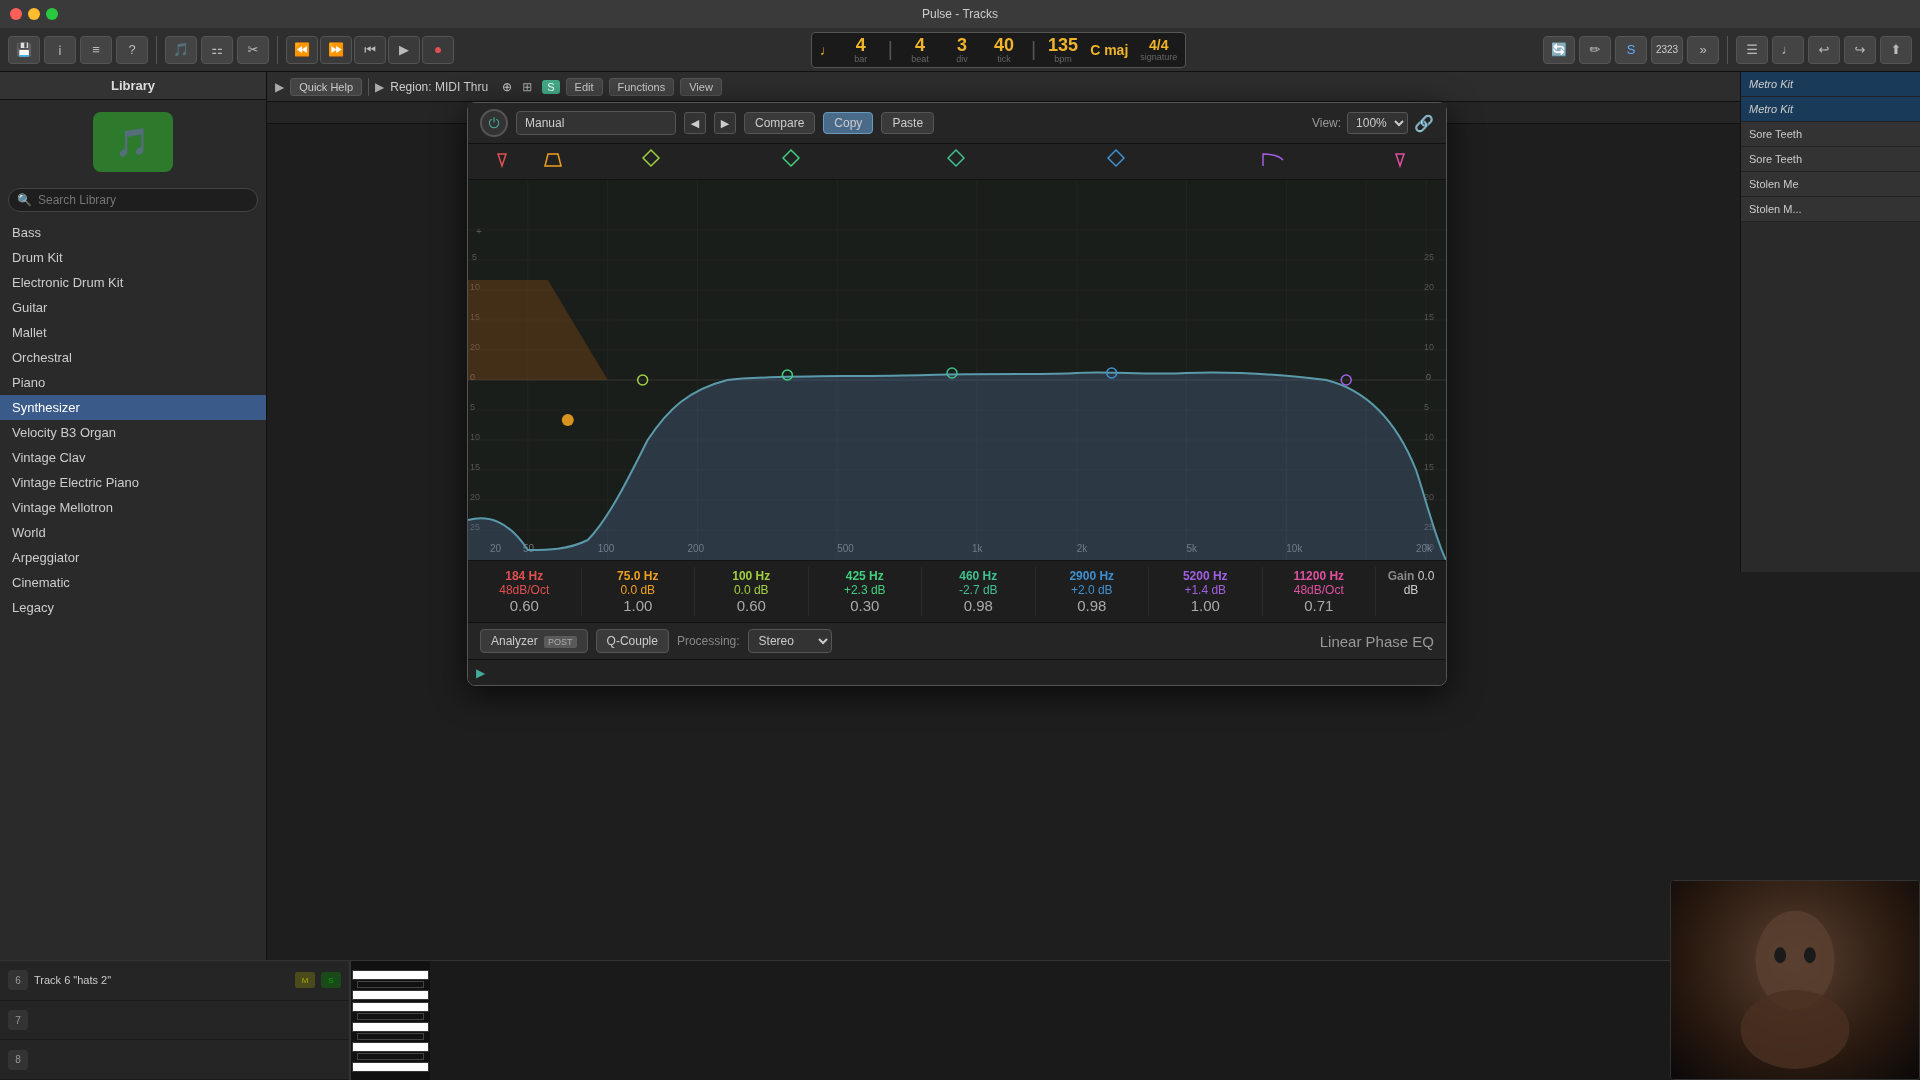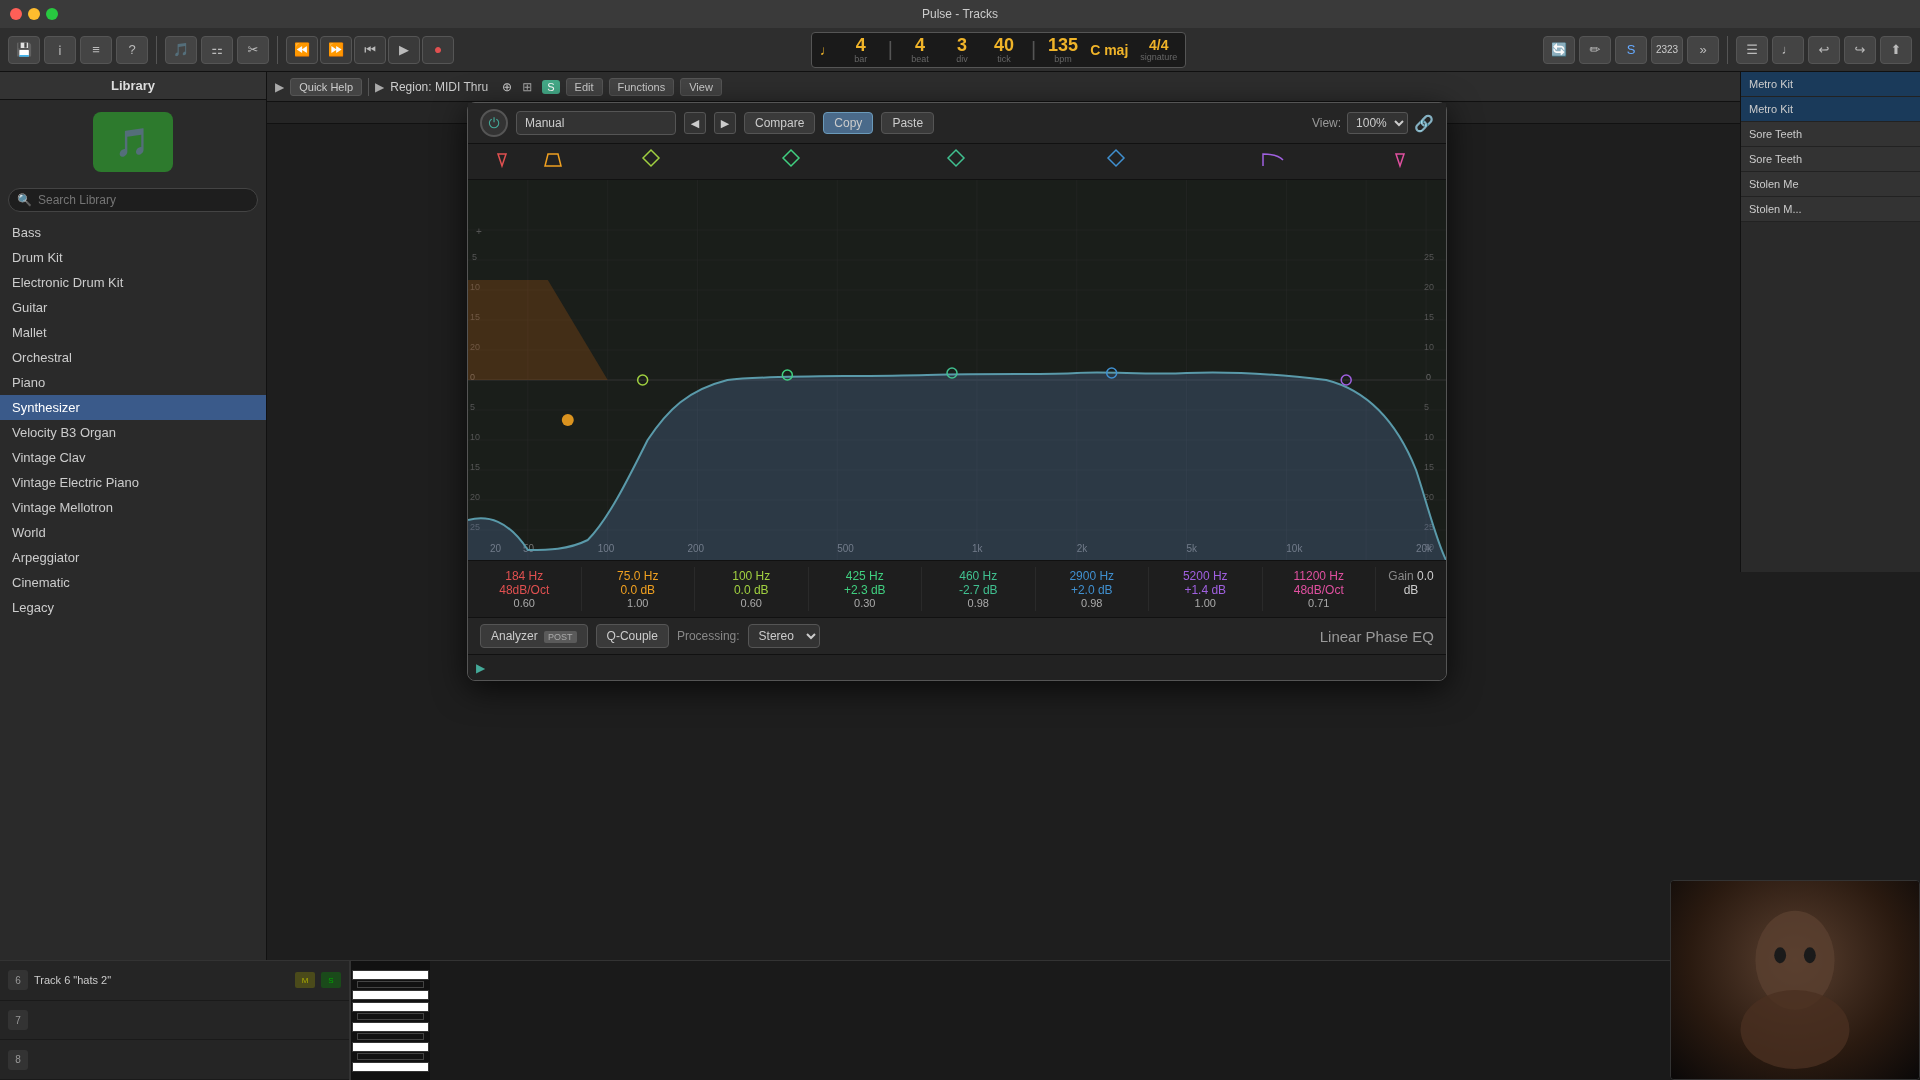"Metro Kit" .rp-item.blue-bg { font-style: none -> italic }
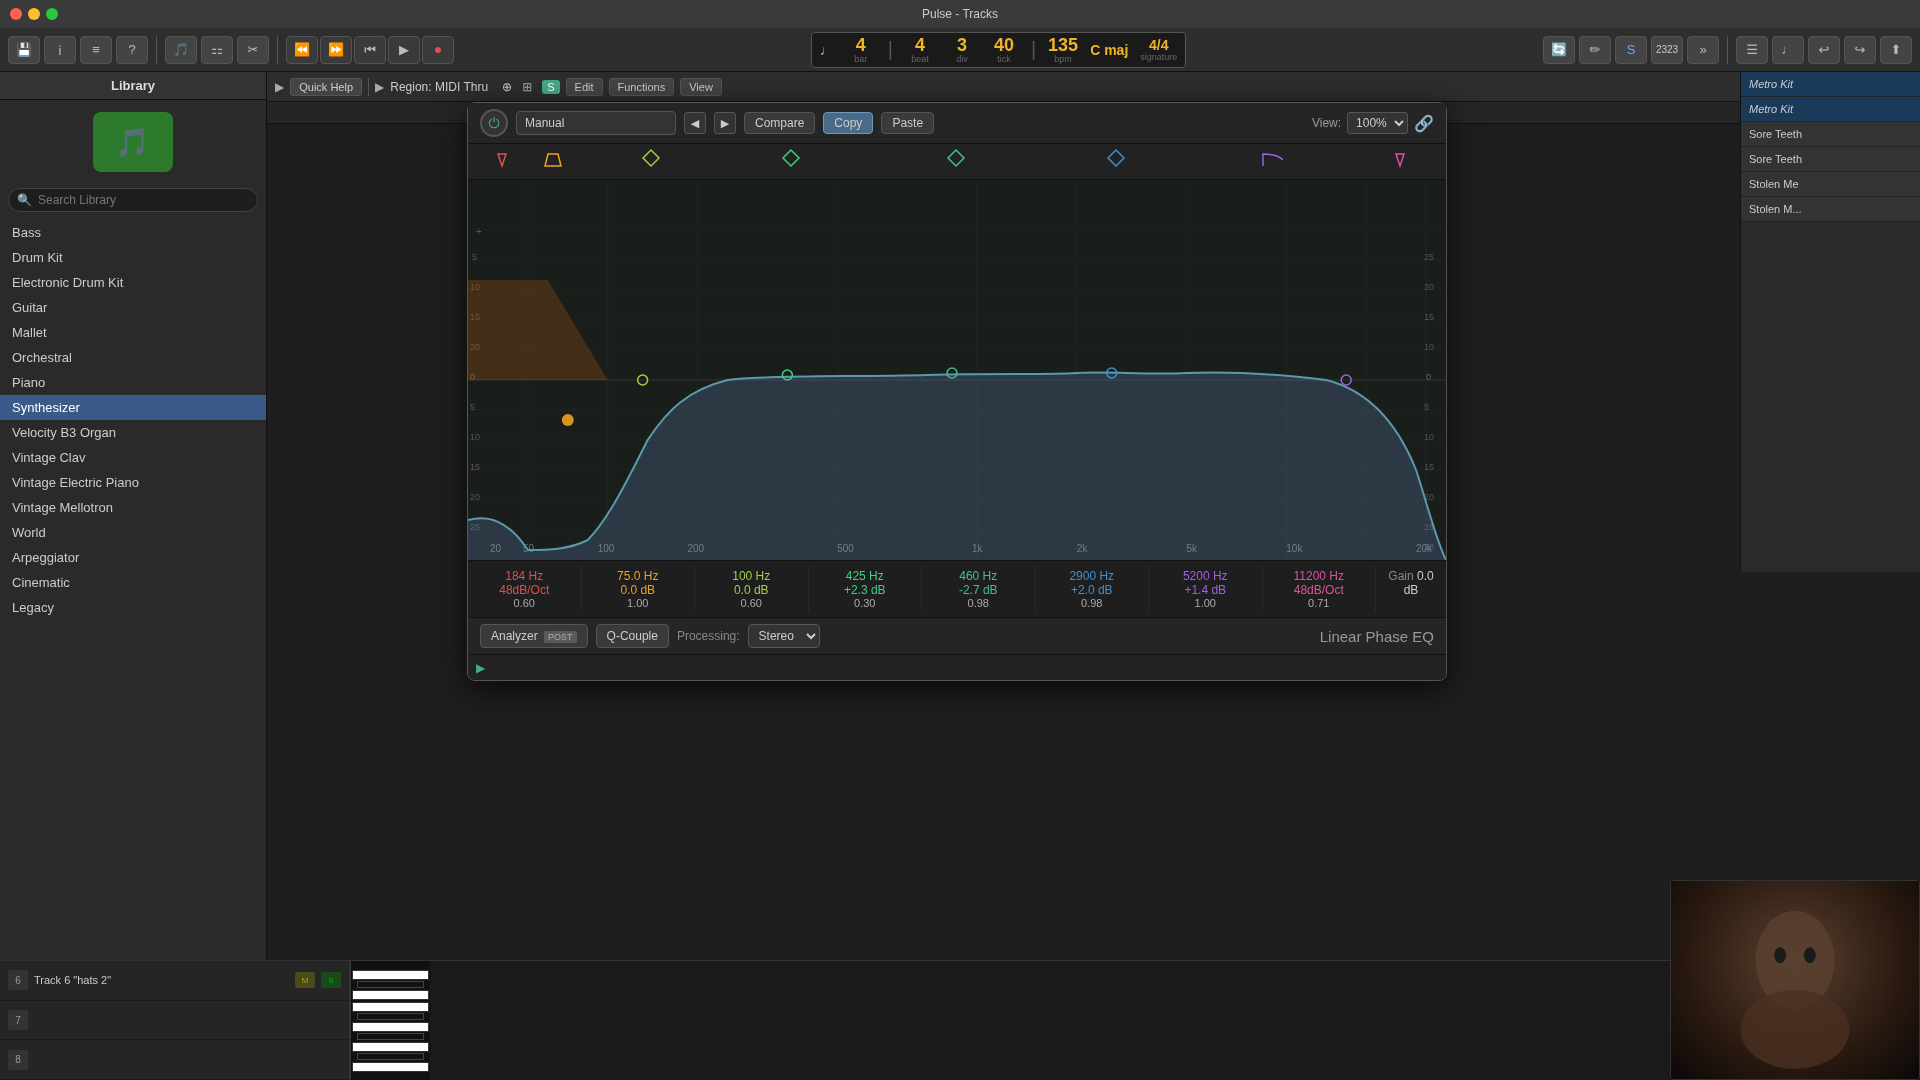"184 Hz" .band-freq { font-weight: normal -> bold }
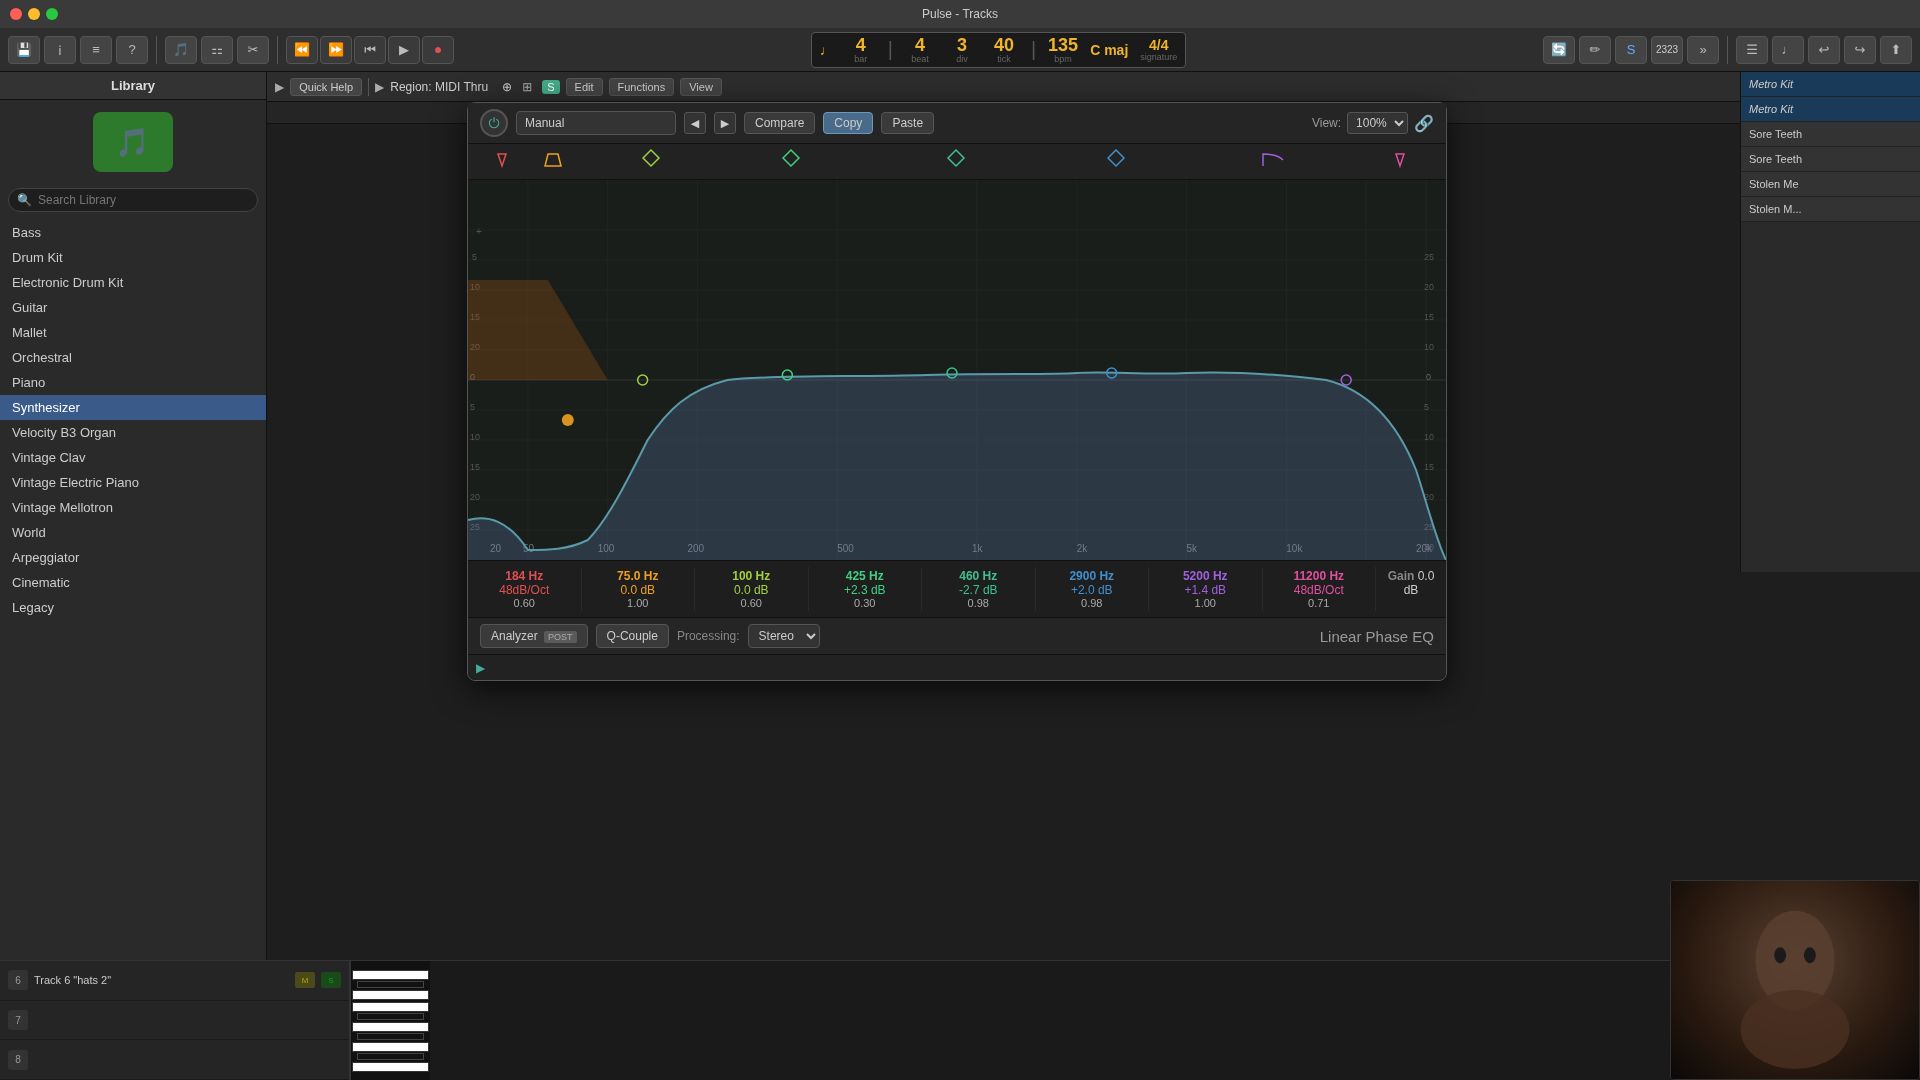"0.60" .band-q { font-size: 11px -> 15px }
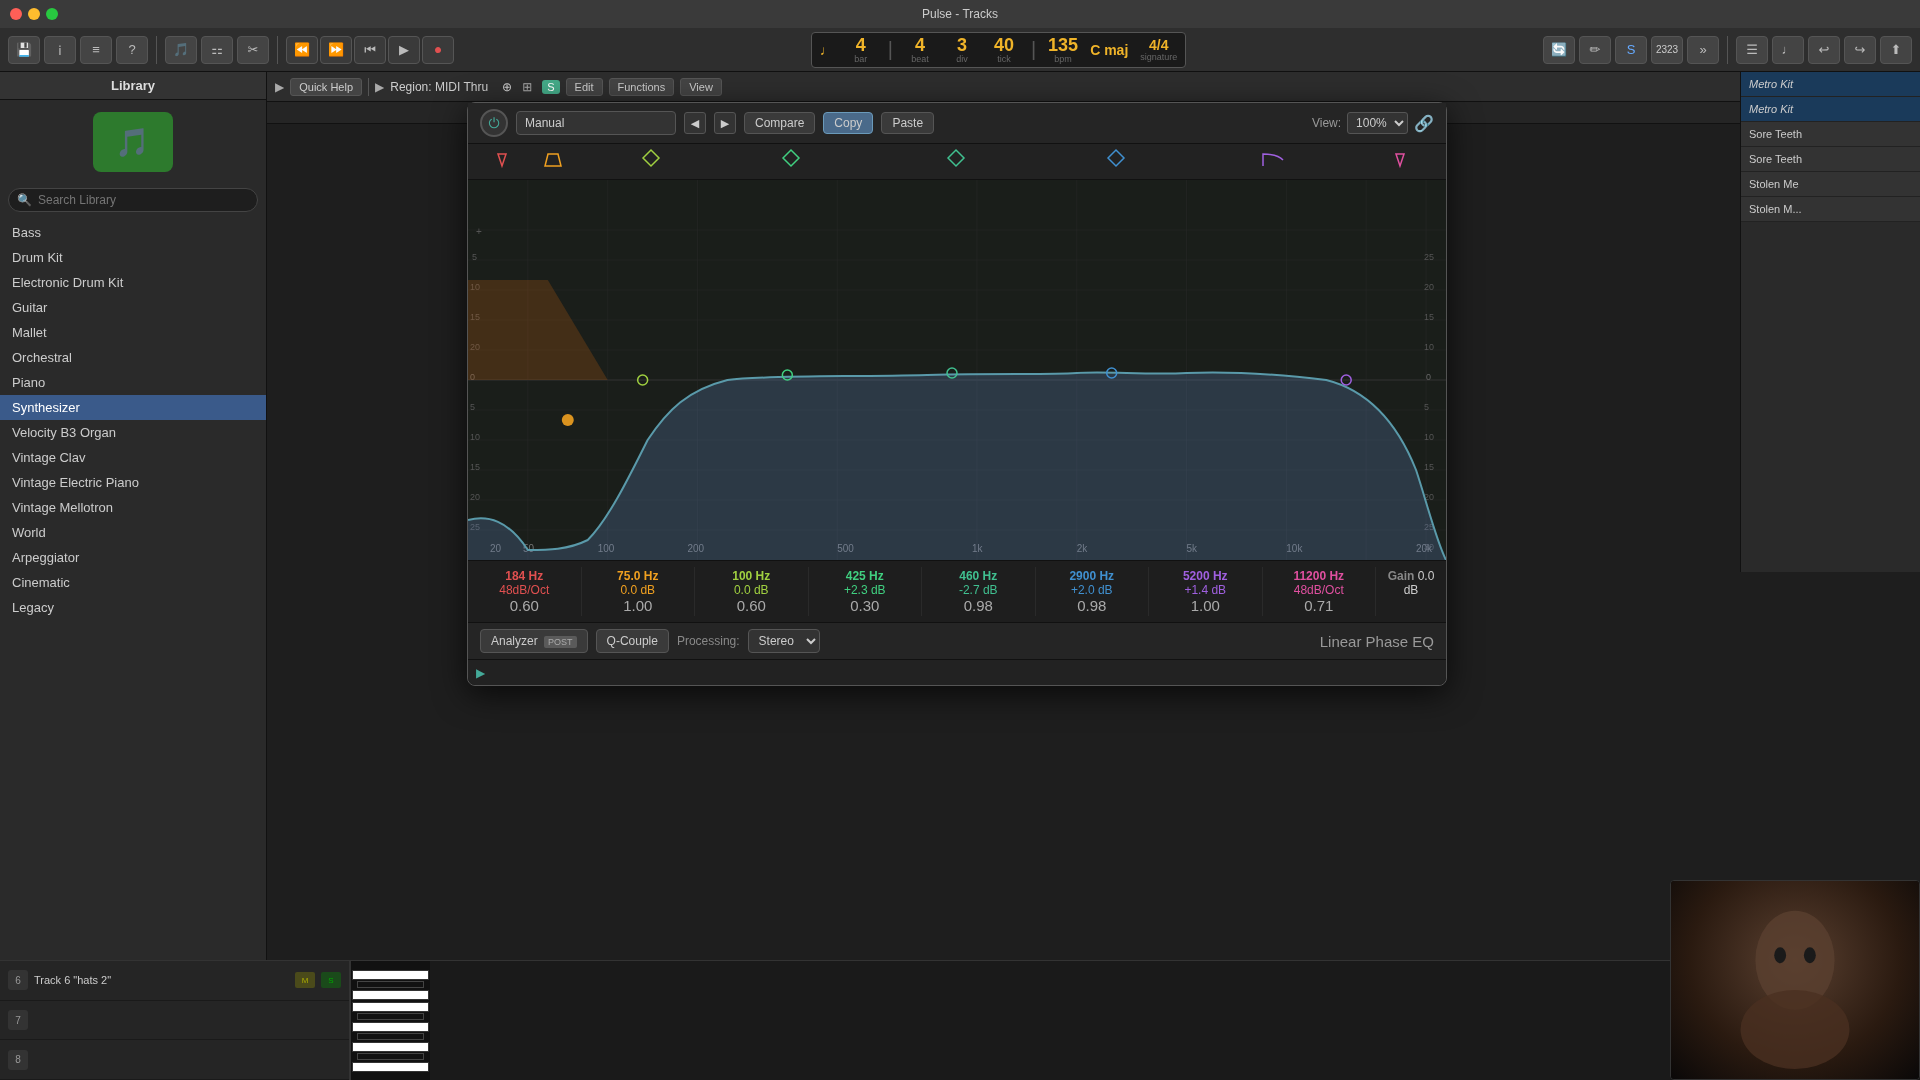"Stereo" .processing-select { padding: 3px 8px 3px 6px -> 3px 20px 3px 6px }
